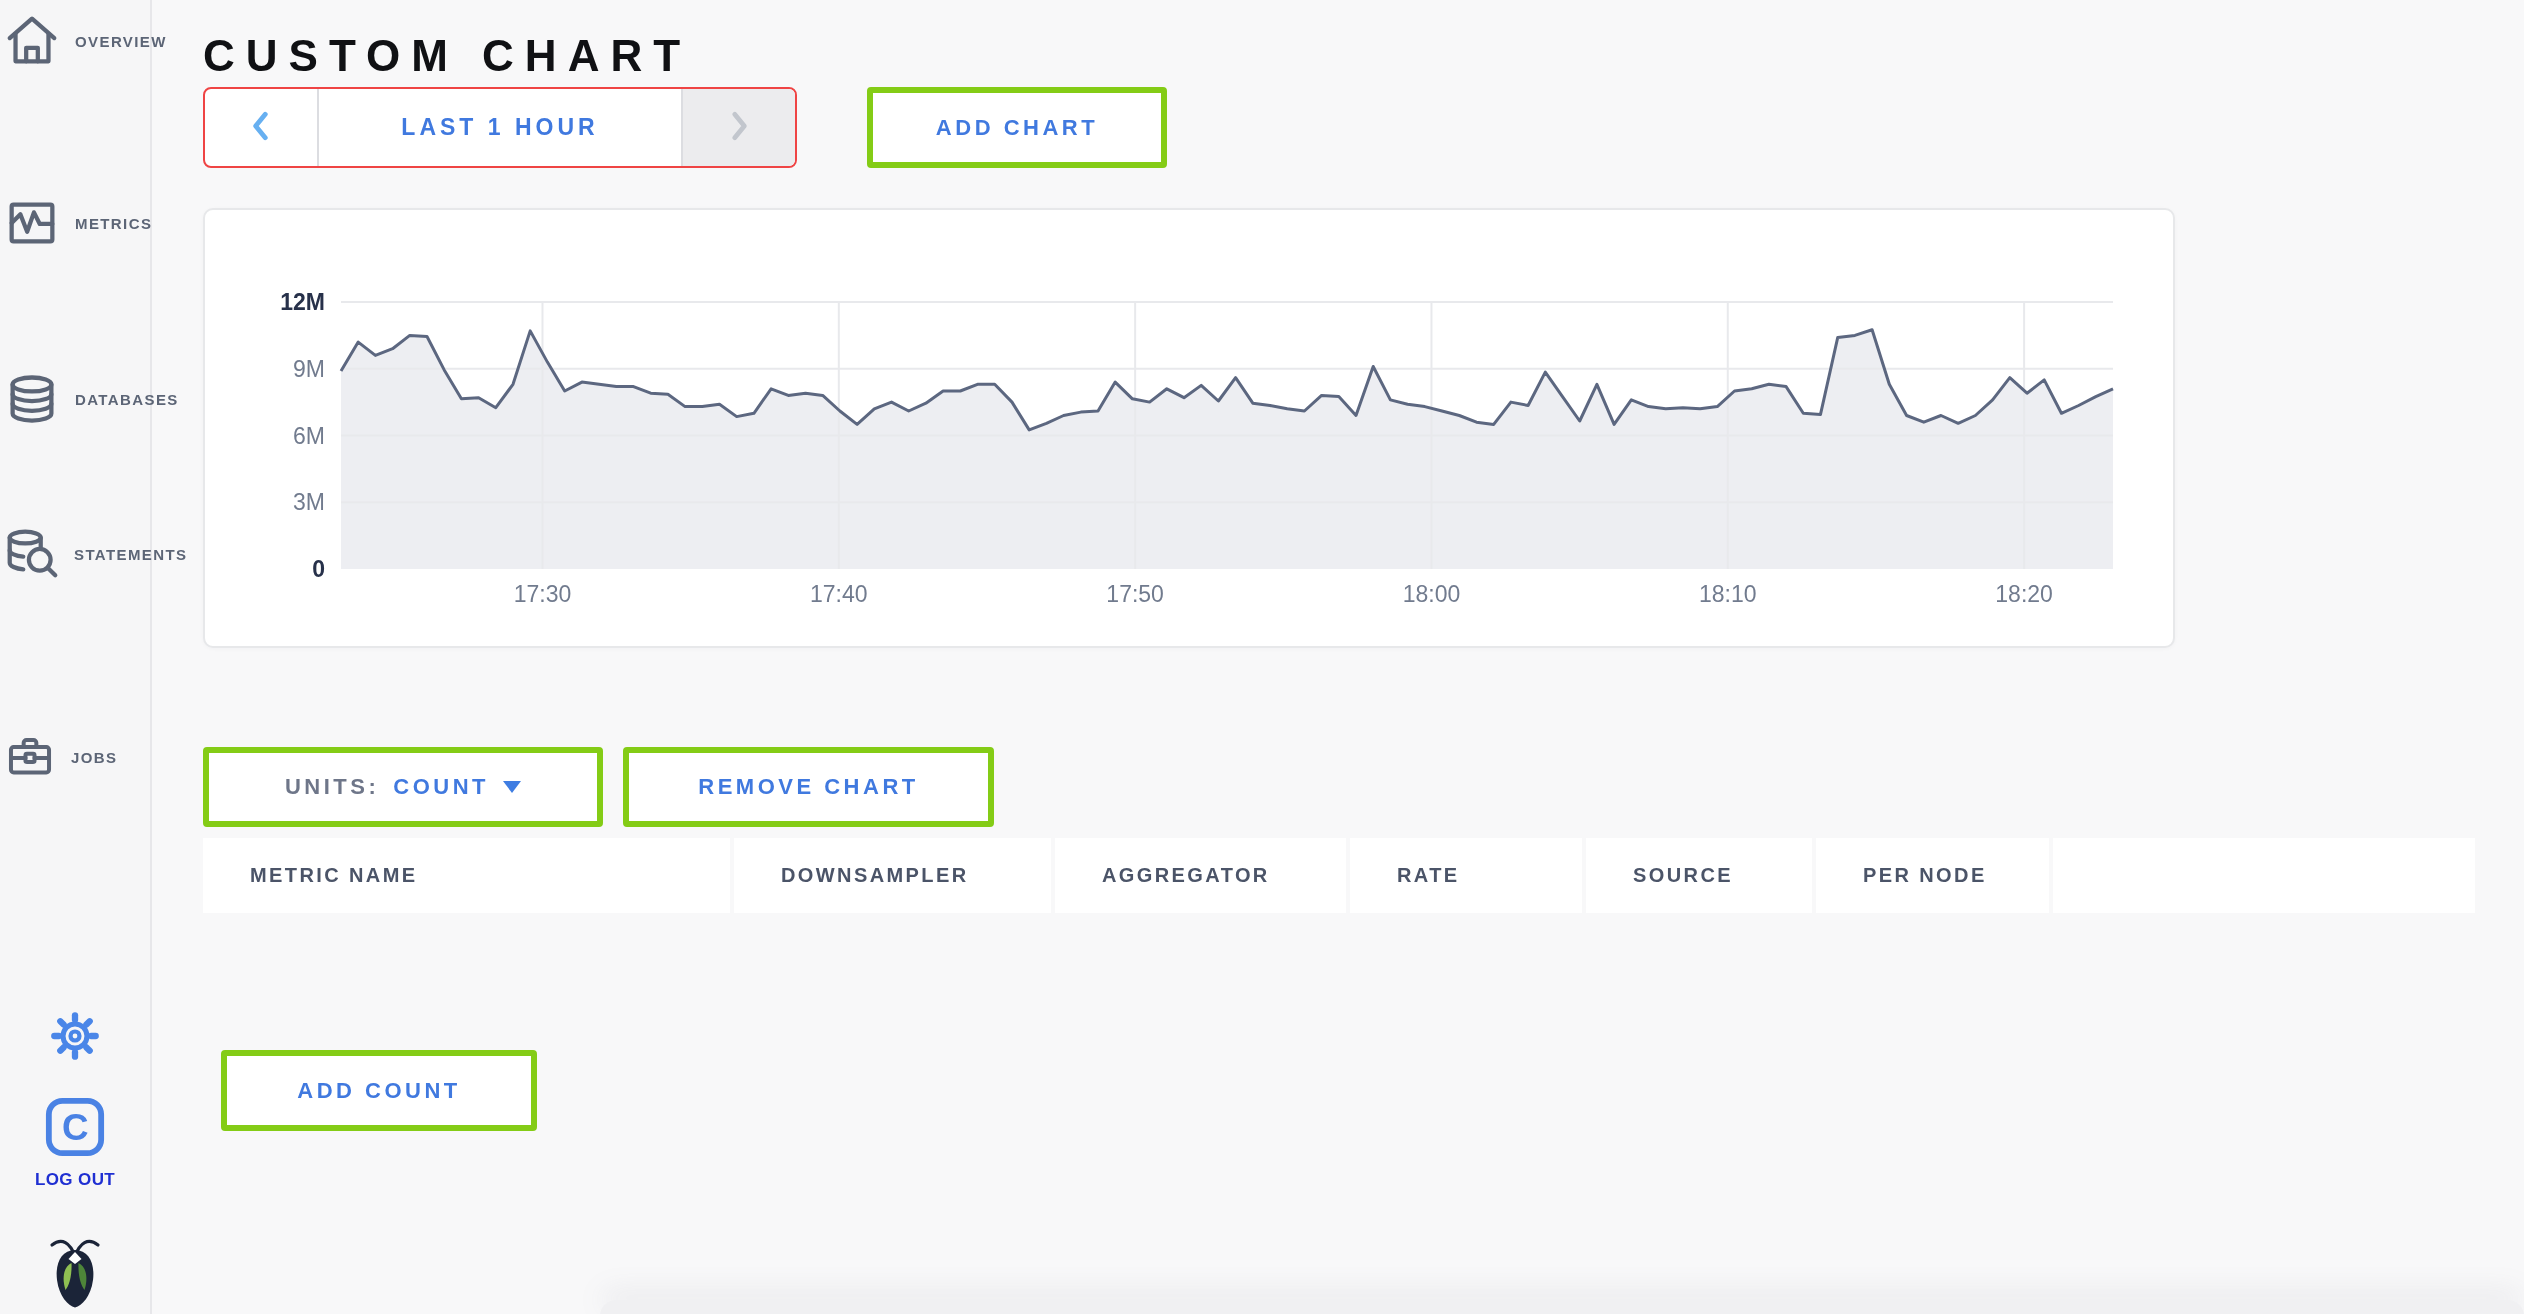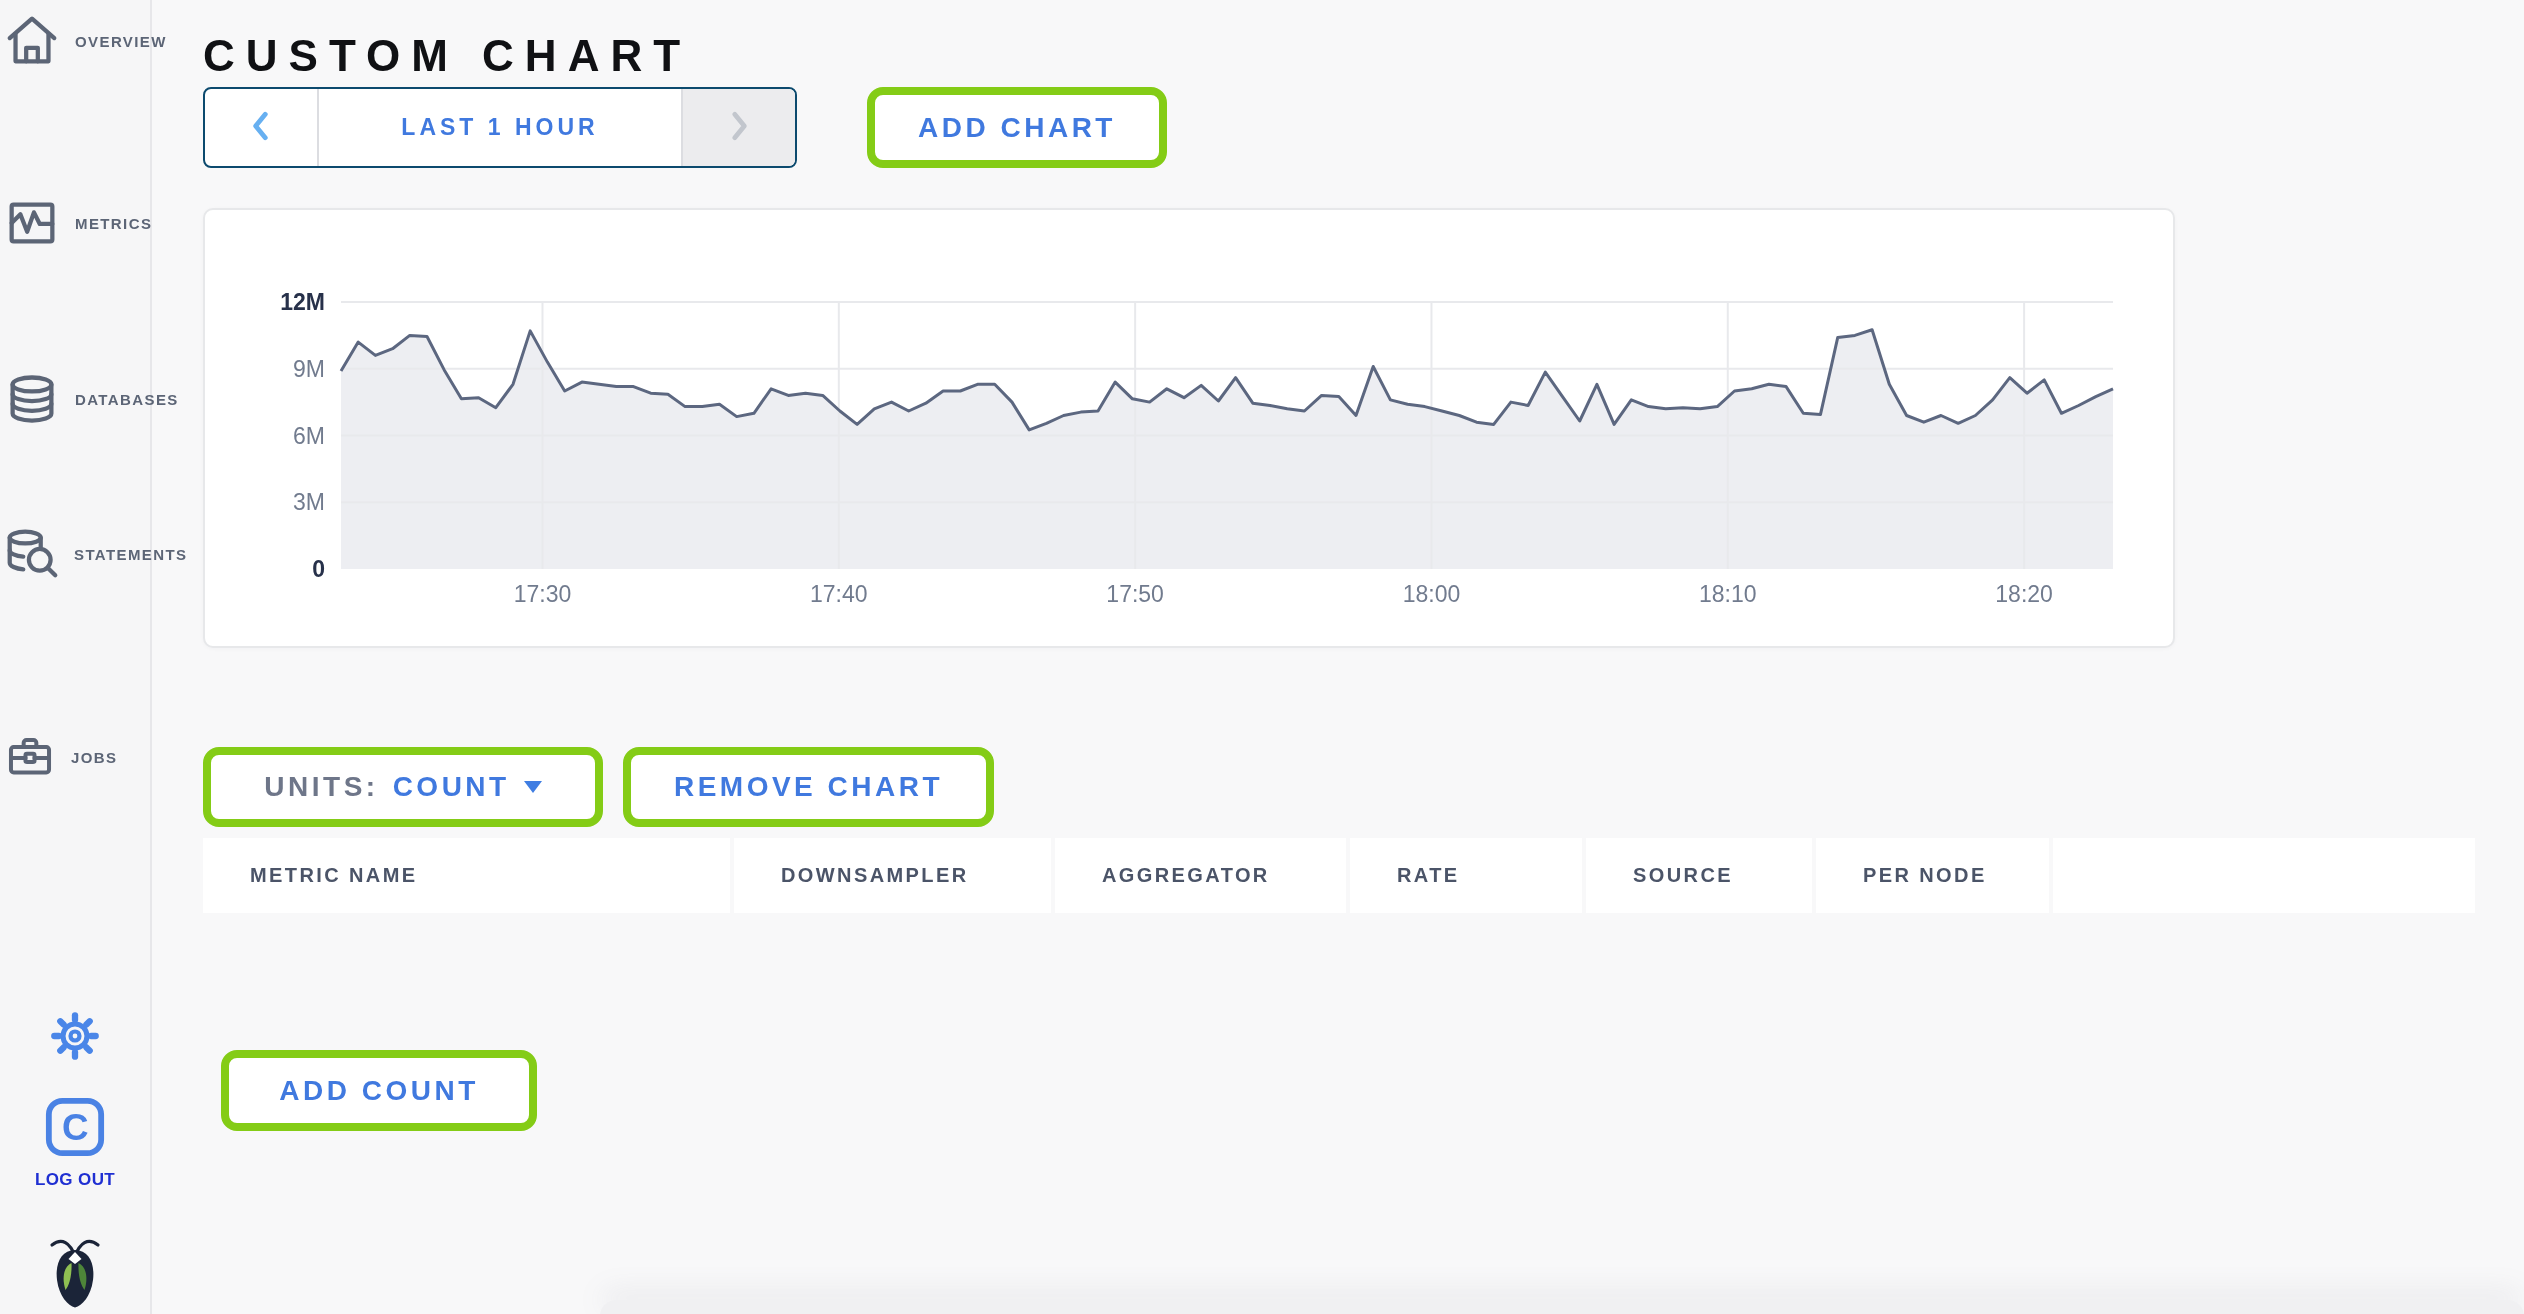"LAST 1 HOUR" .time-group { border: 2px solid #0c4a6e -> 2px solid #ef4444 }
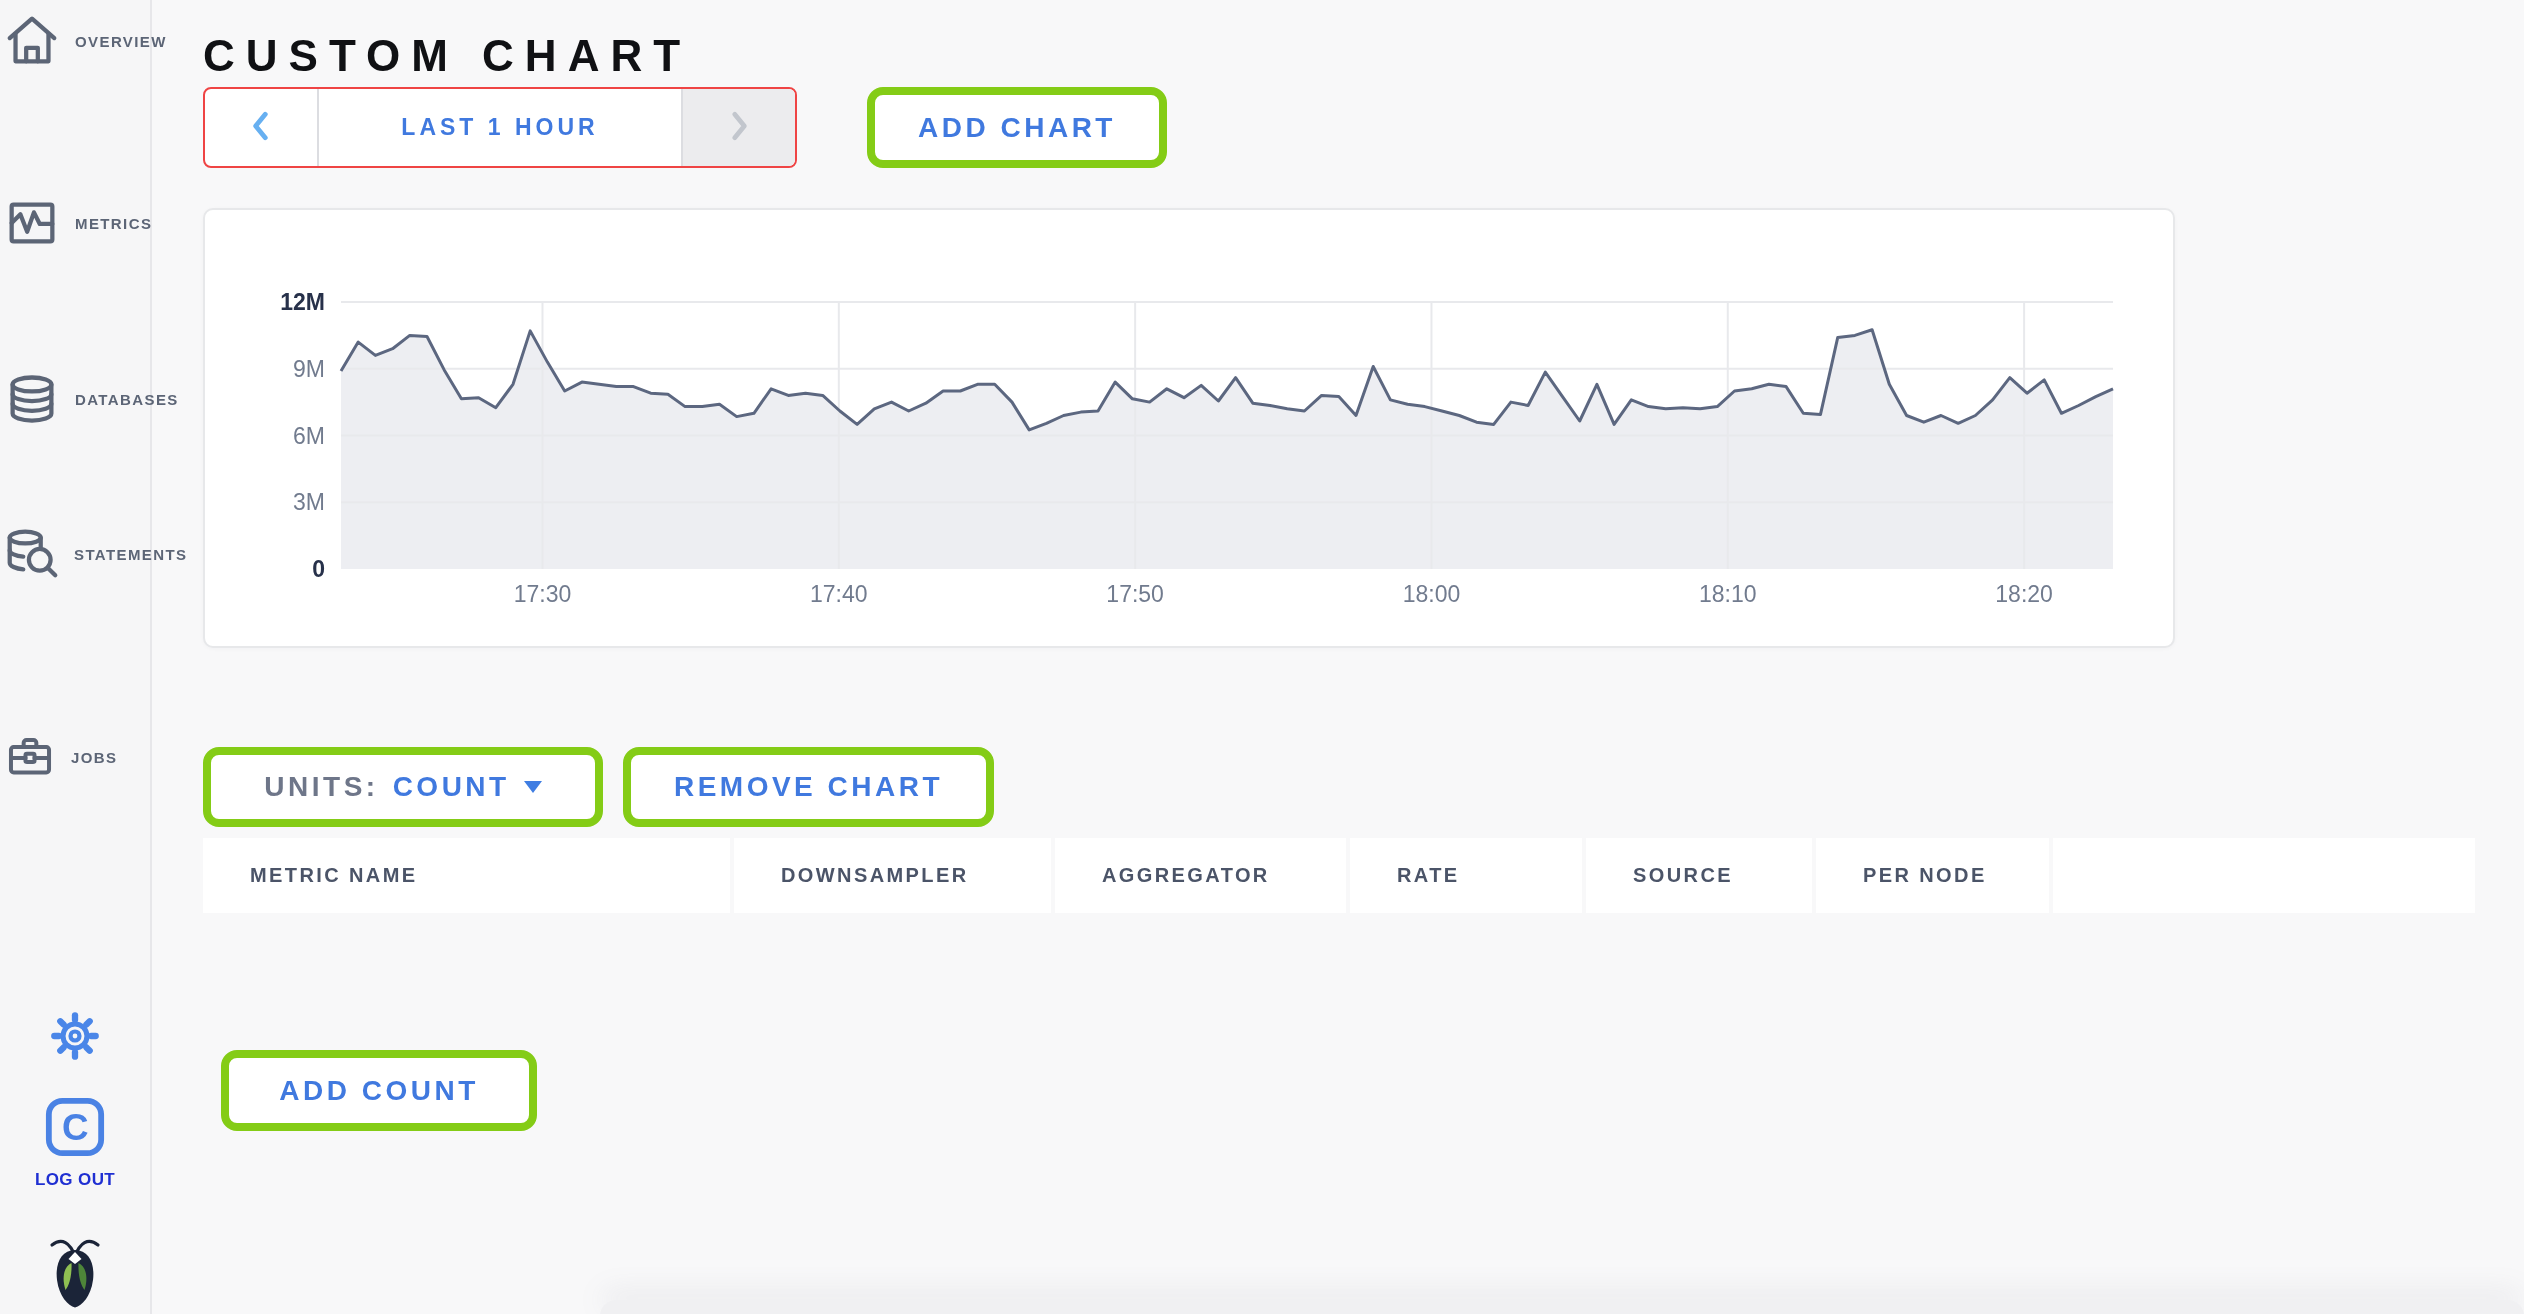"ADD CHART" .btn { border: 8px solid #84cc16 -> 6px solid #84cc16; border-radius: 16px -> 4px; font-size: 28px -> 22px }
